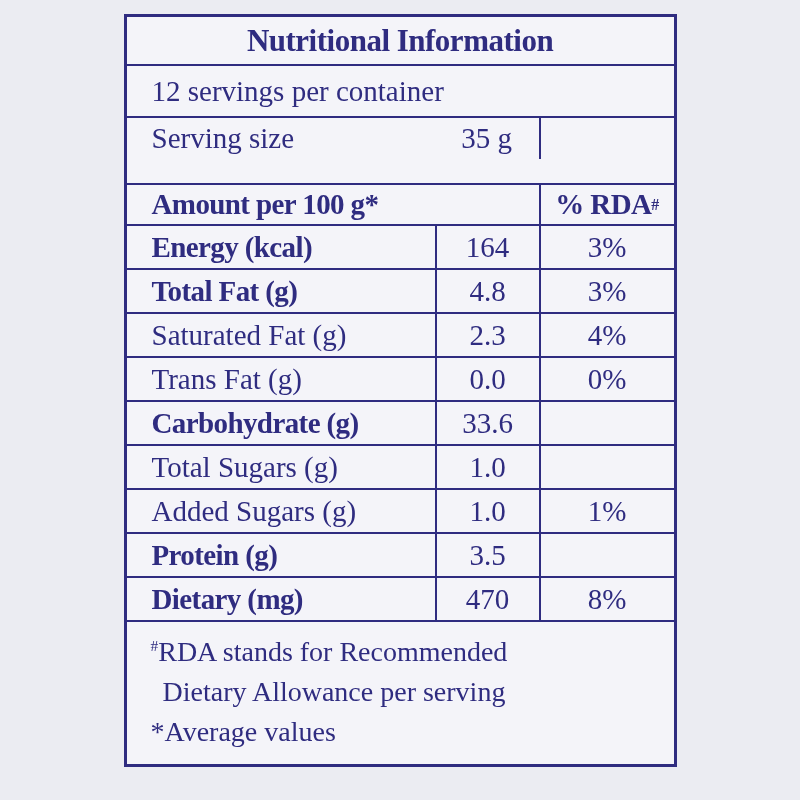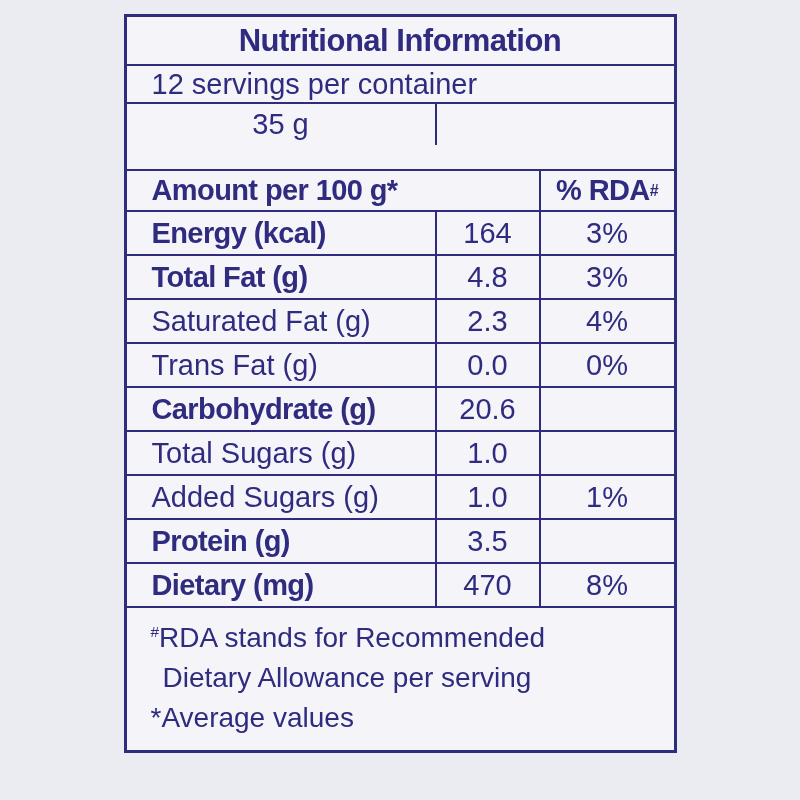"Nutritional Information" .label { font-family: none -> Liberation Serif, serif }
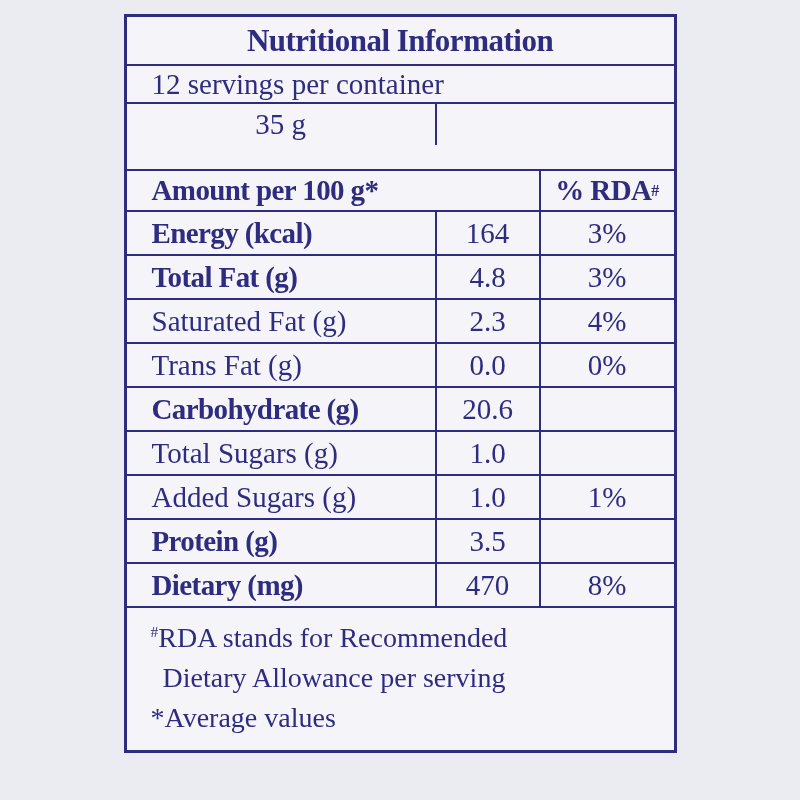"12 servings per container" .r-full { height: 38px -> 52px }
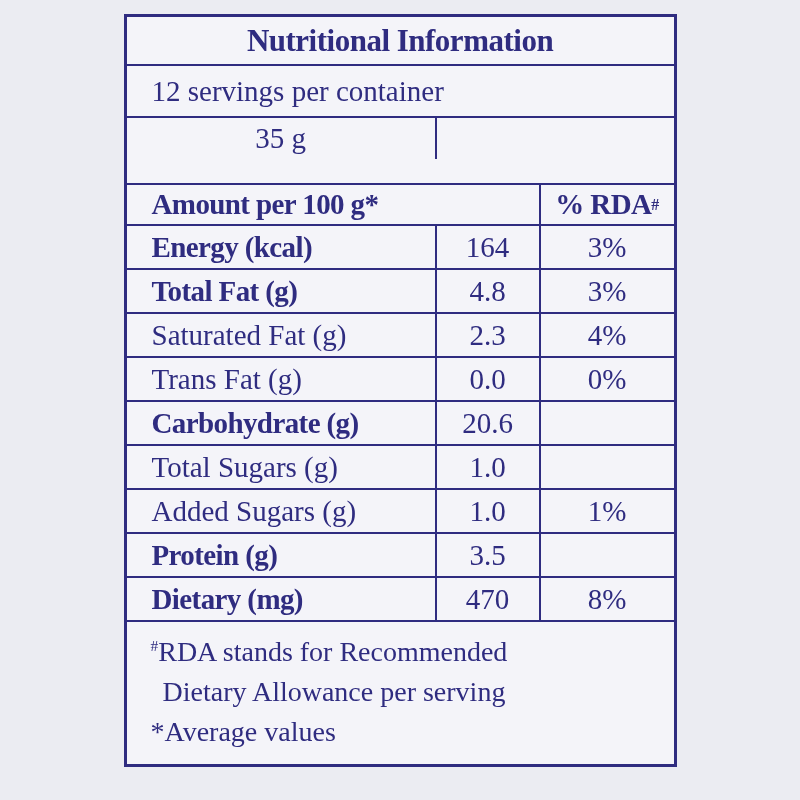"Serving size" div.cell { html: none -> <div>Serving size</div> }
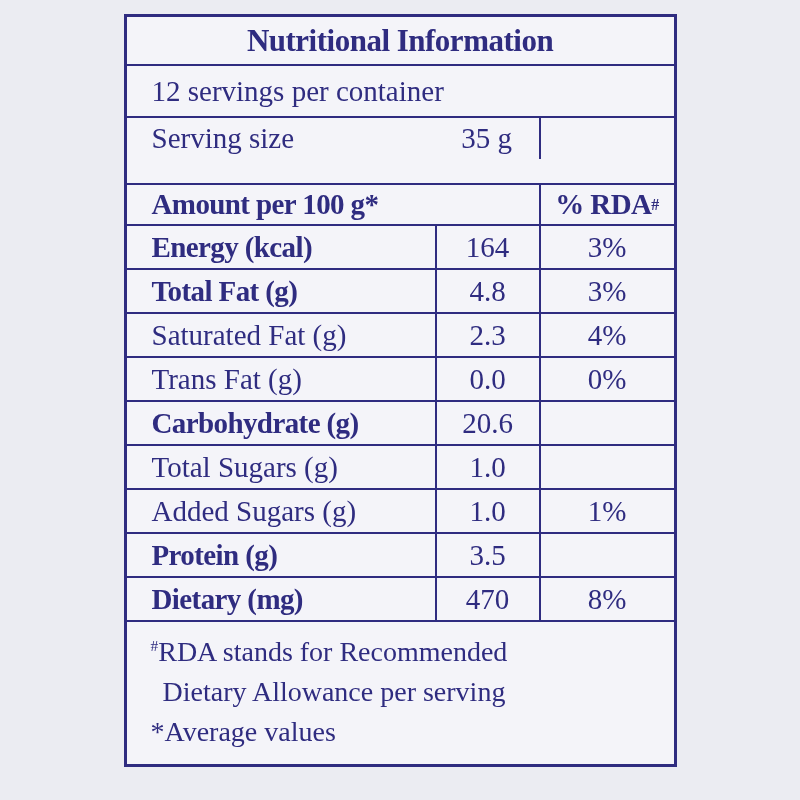"20.6" div.cell { text: 20.6 -> 33.6 }
